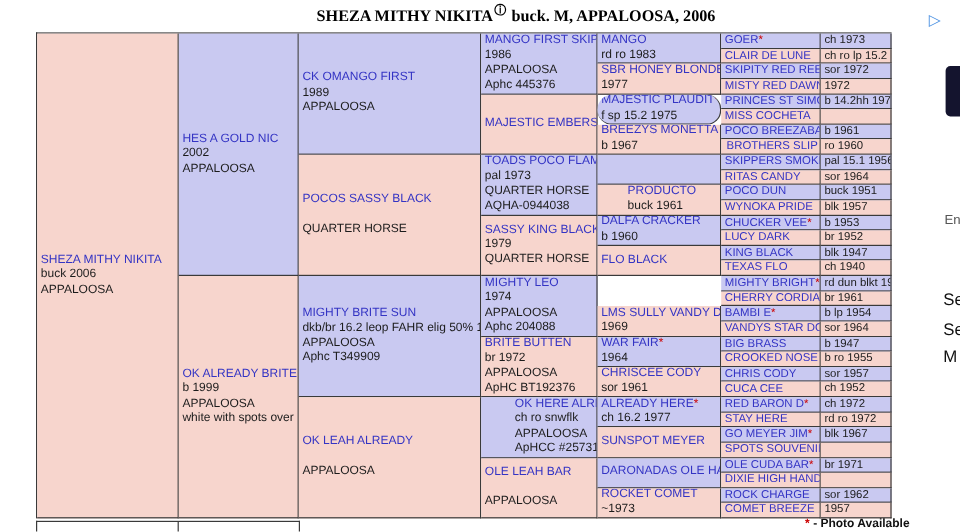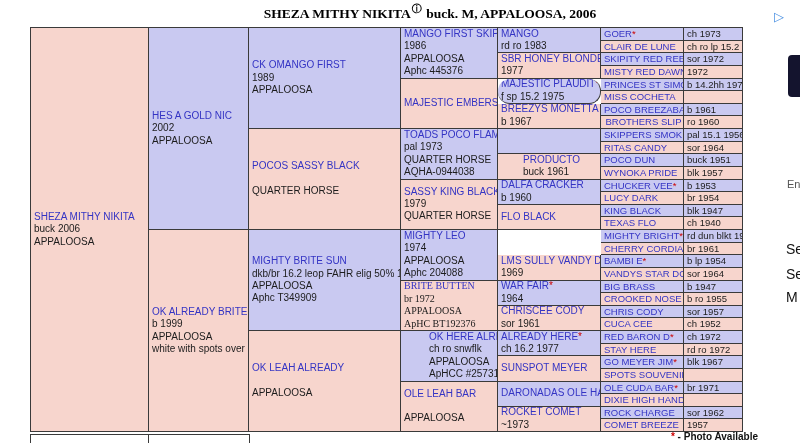"br 1954" div.cell { text: 1954 -> 1952 }
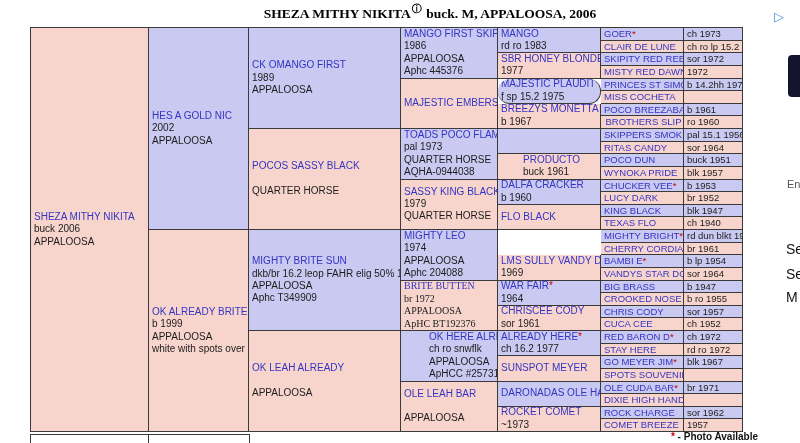"BRITE BUTTEN" div.cell { font-family: Liberation Serif, serif -> none }
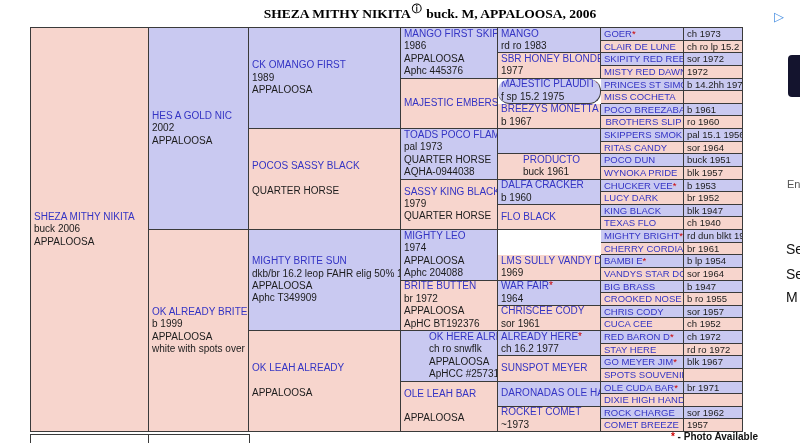"CUCA CEE" div.cell { justify-content: none -> flex-end }
